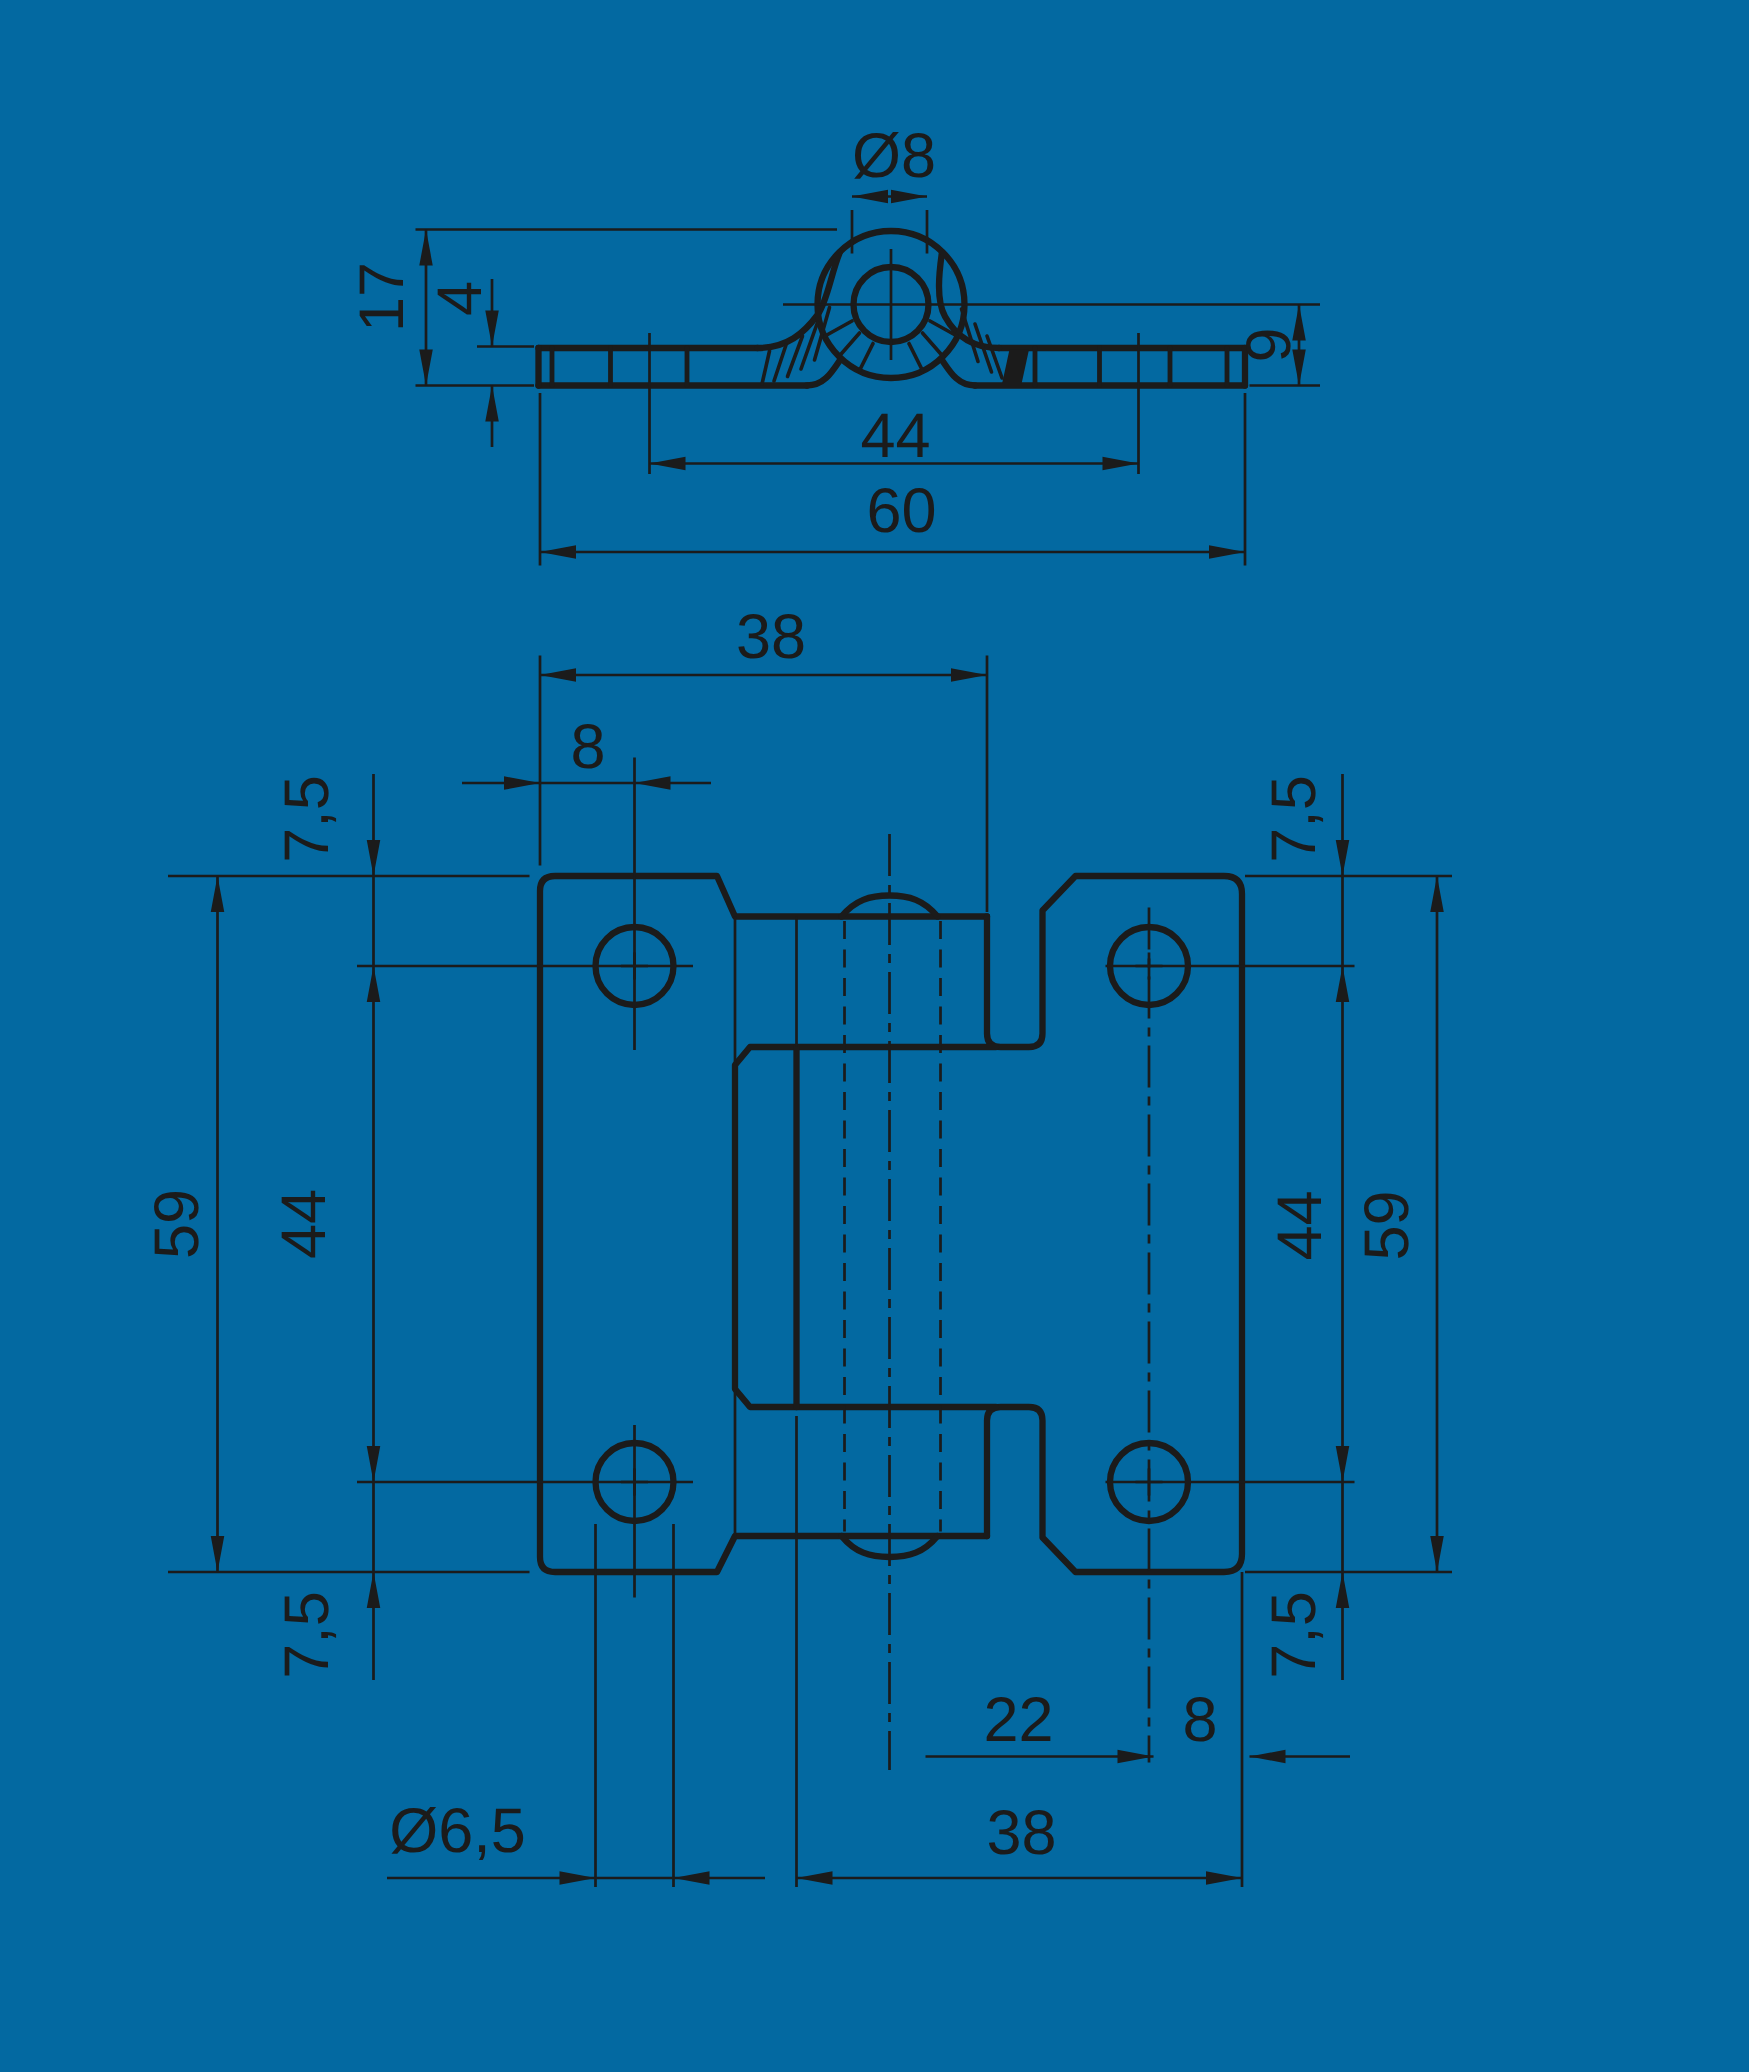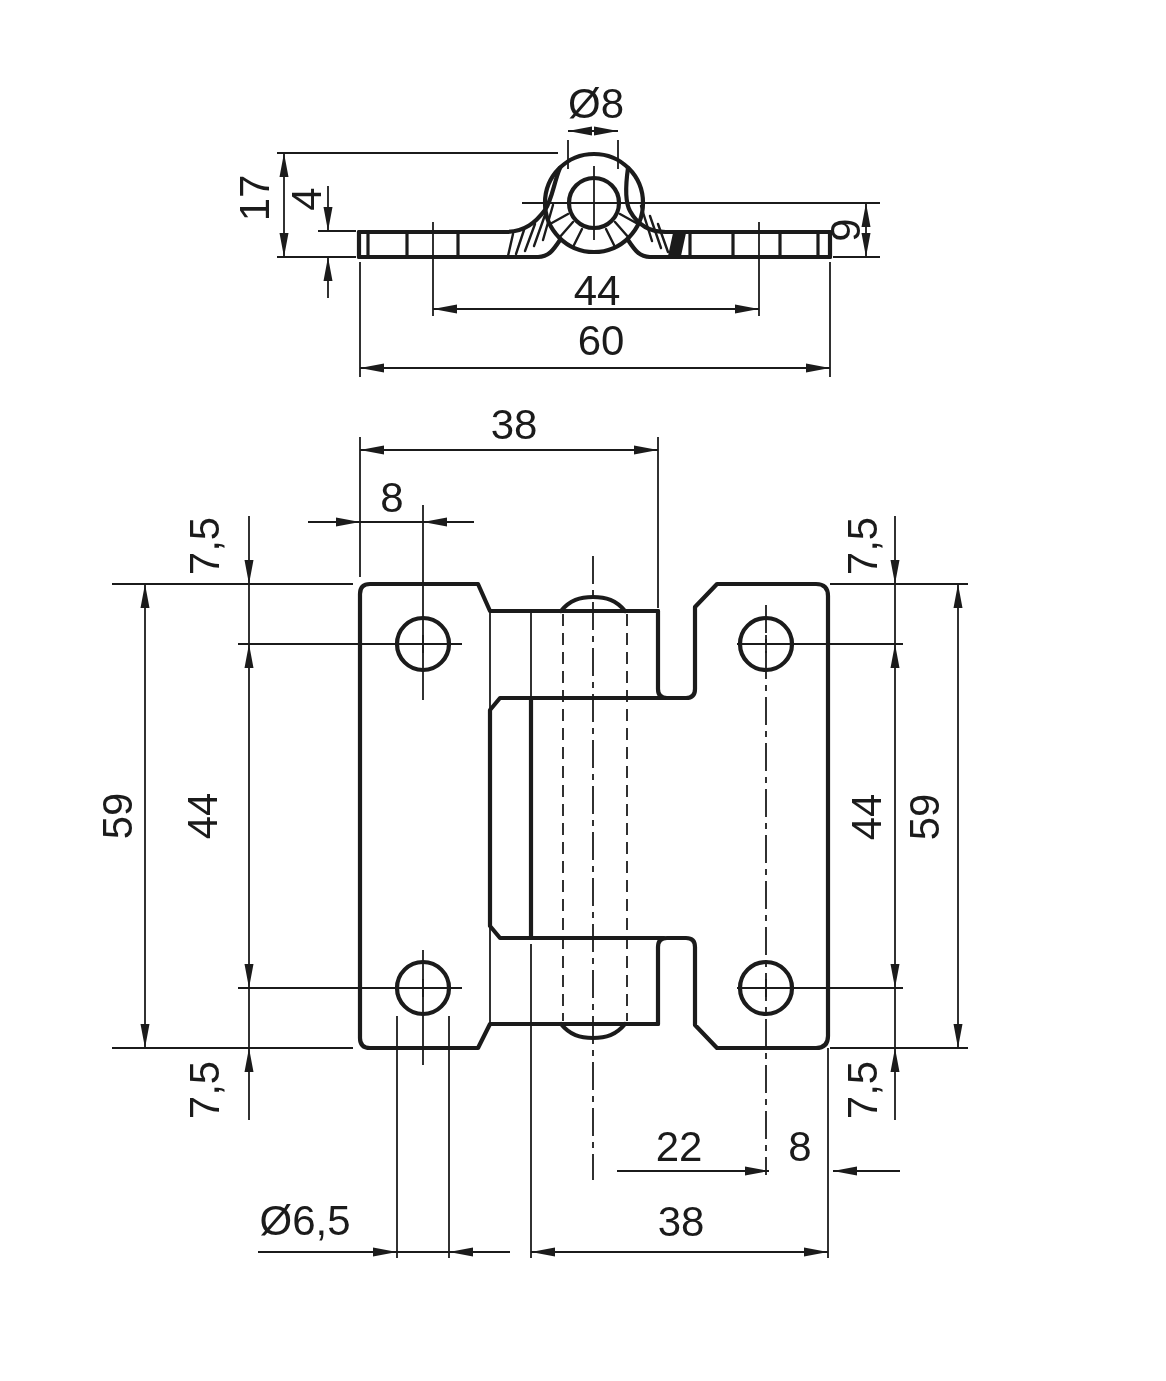"Ø8" .sheet { background: #ffffff -> #0369a1 }
